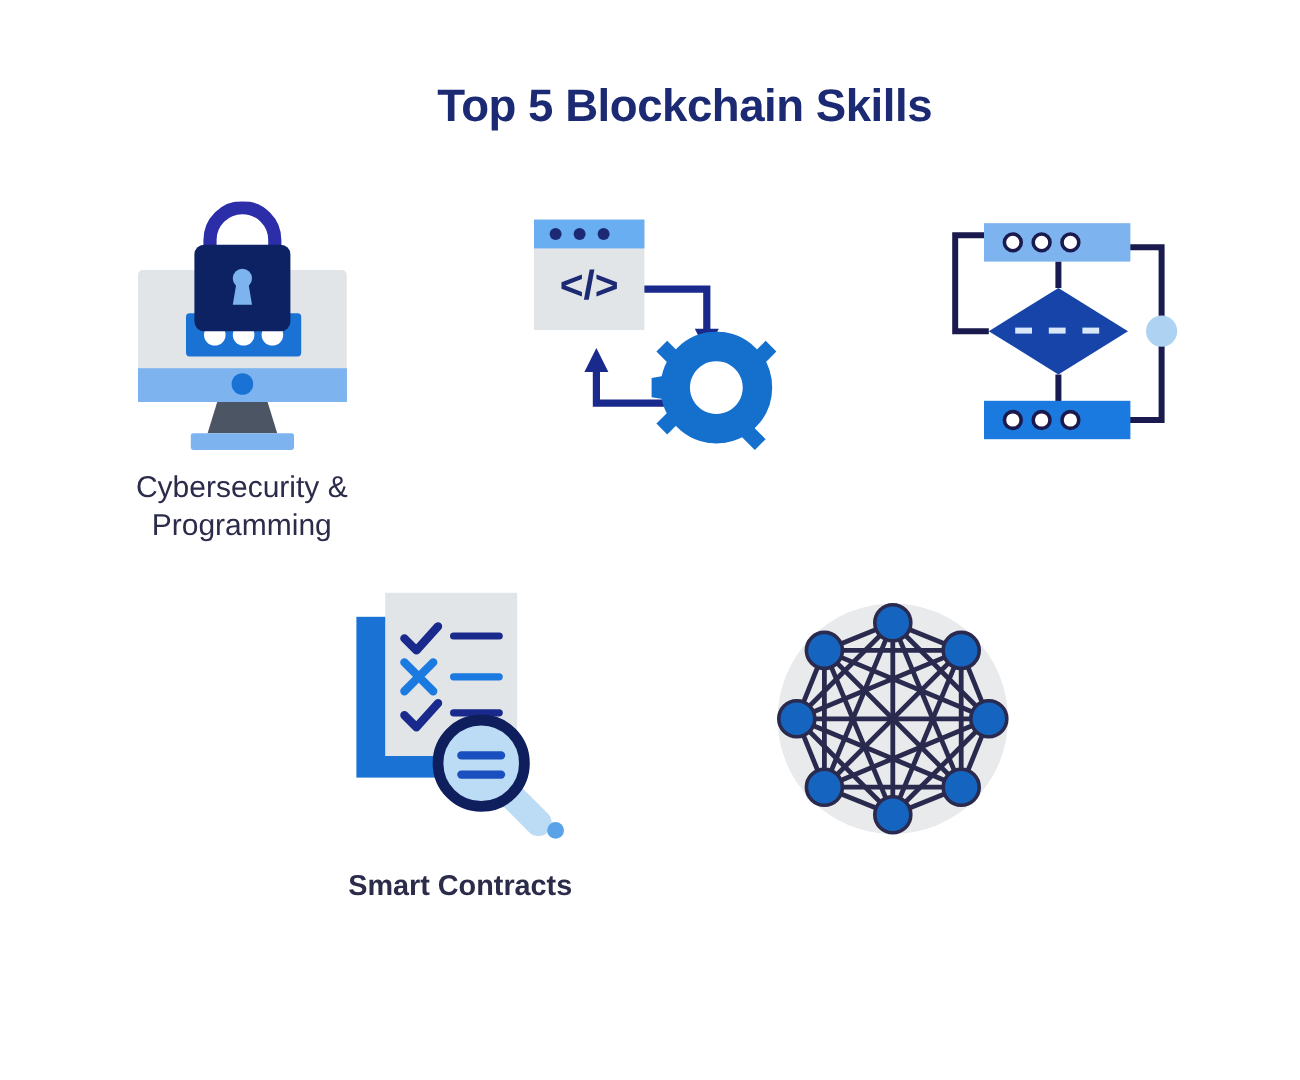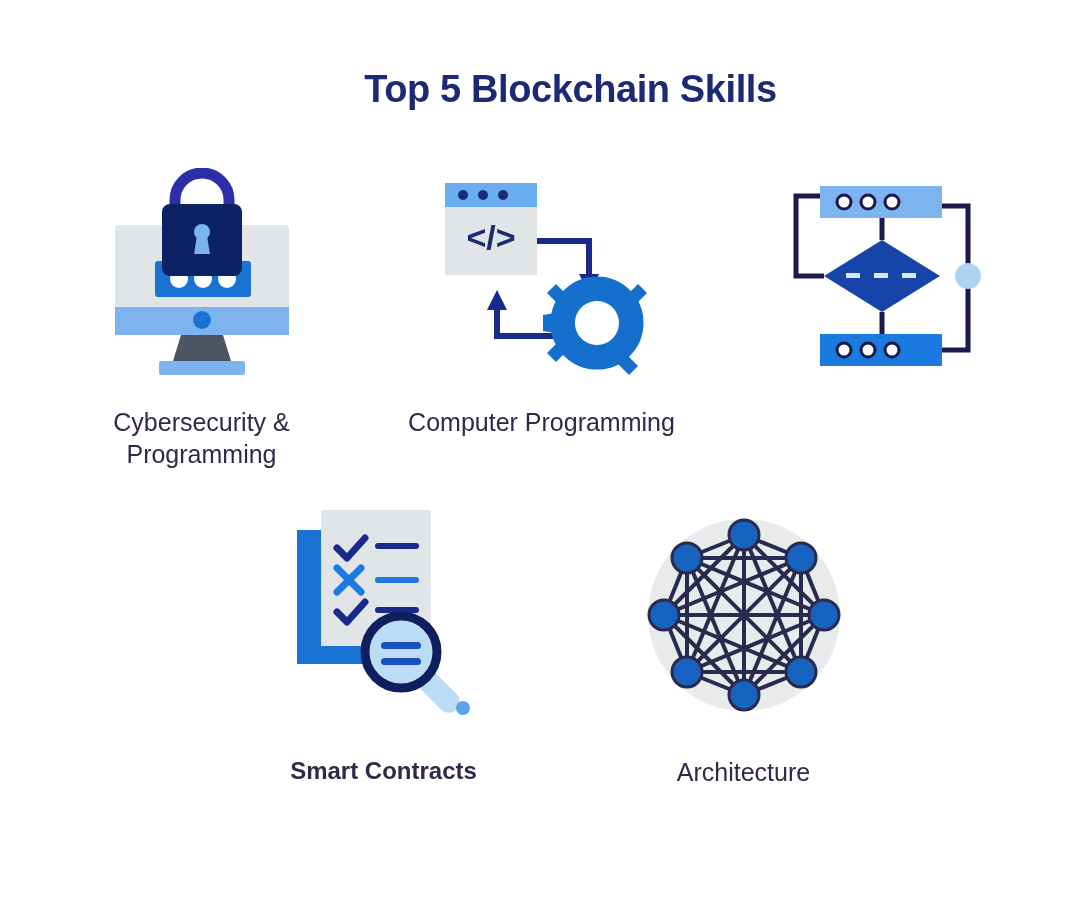"Cybersecurity &" .skill-label { margin-top: 16px -> none }
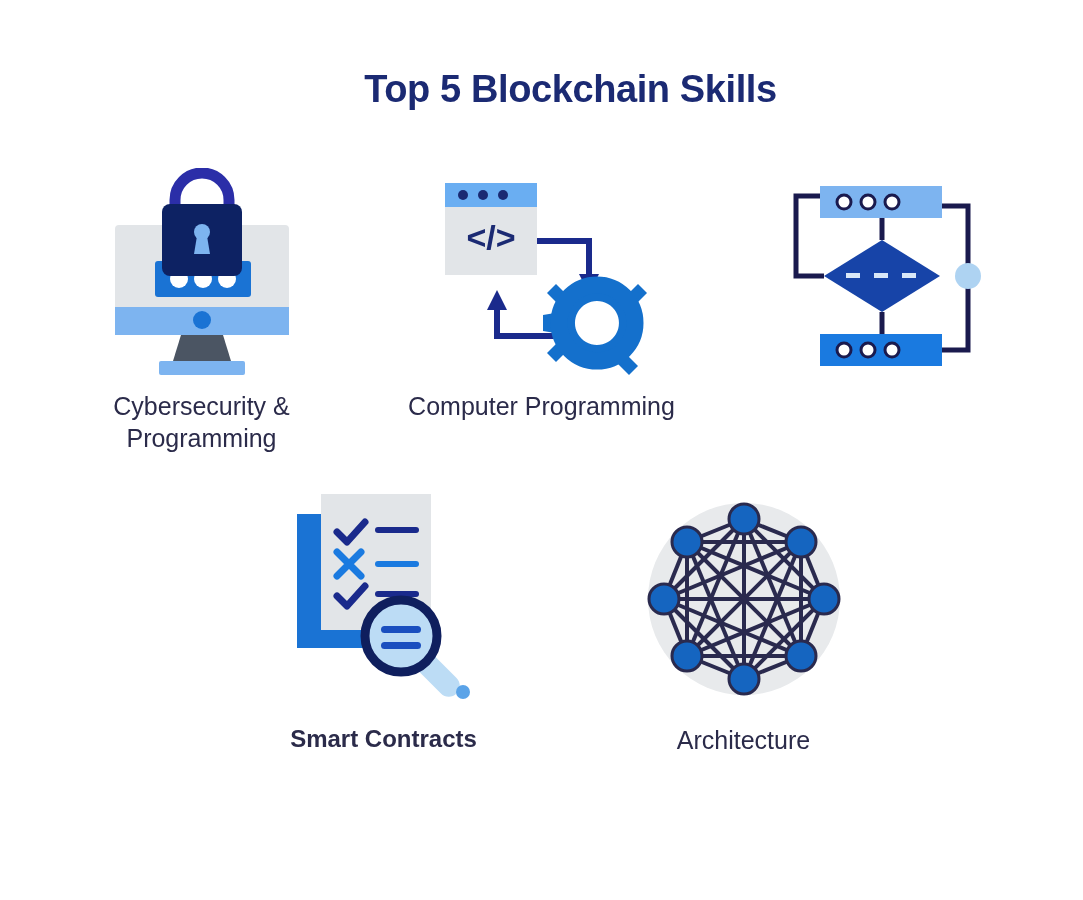"Computer Programming" div.skill-label { html: <div> <div>Computer Programming</div> </div> -> none }
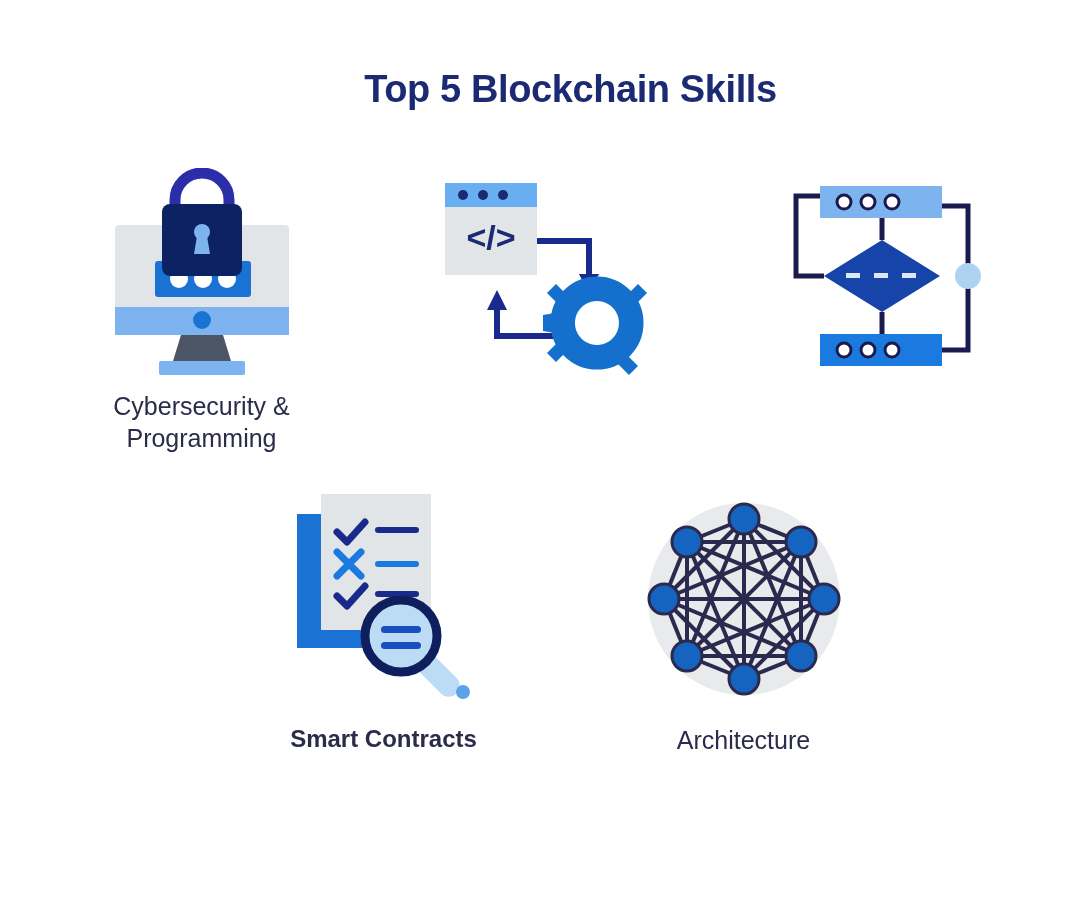"Architecture" div.skill-label { html: <div> <div>Architecture</div> </div> -> none }
